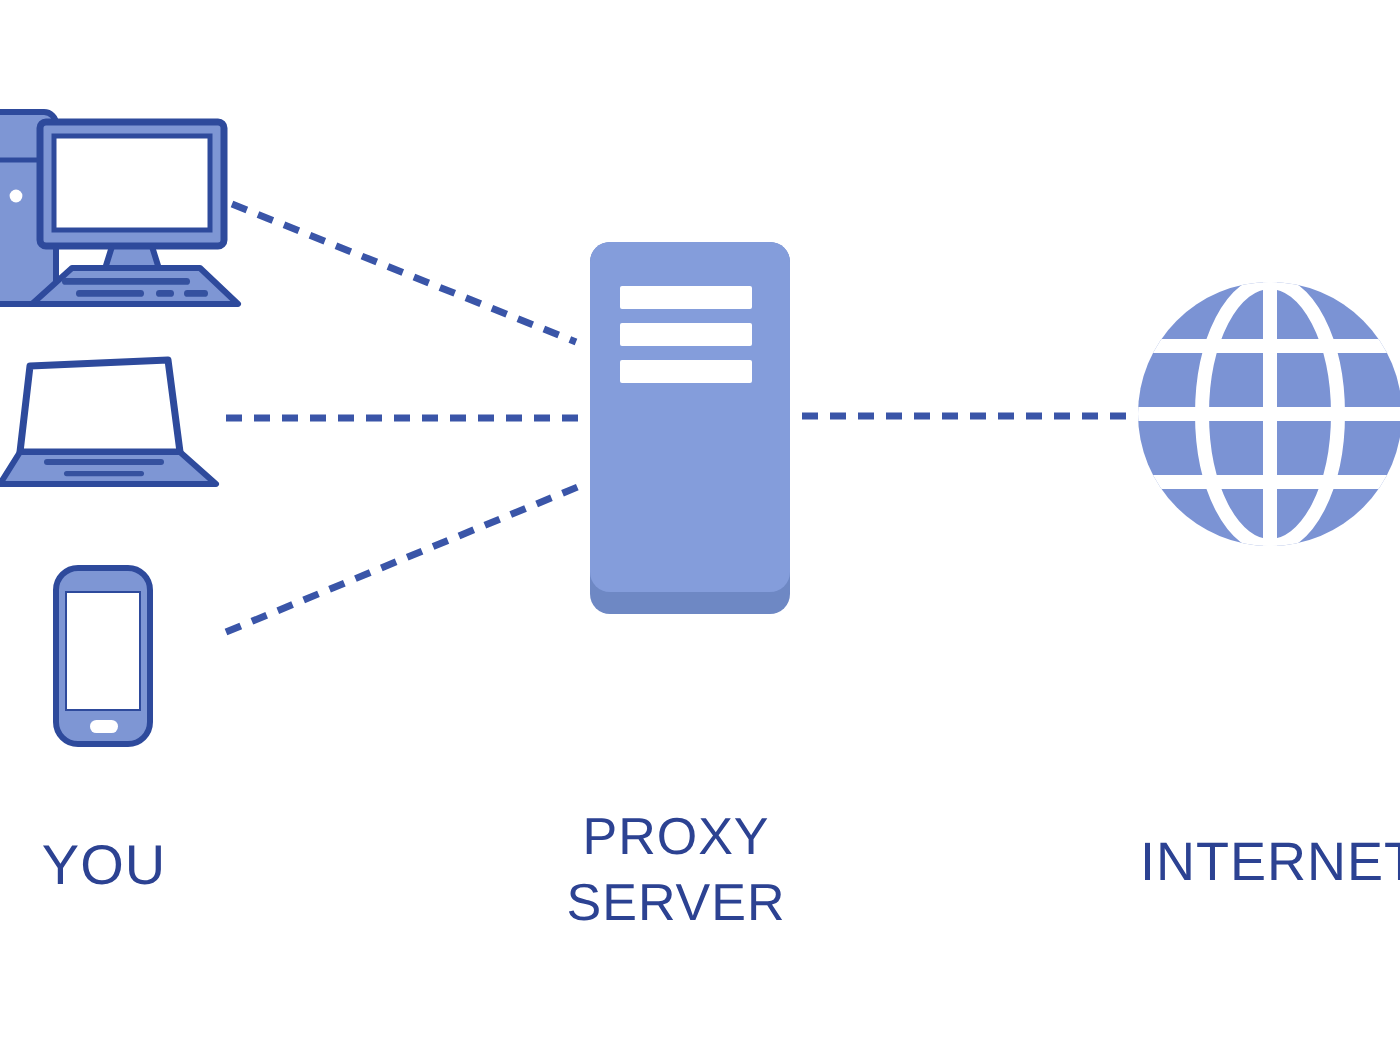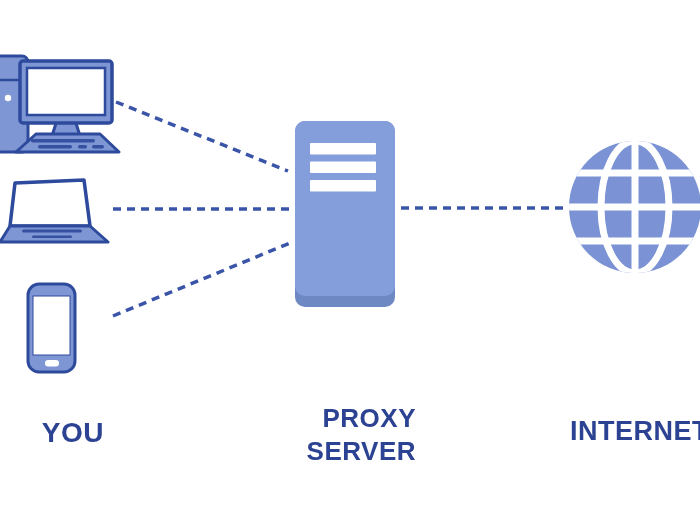"YOU" .diagram-label { font-weight: bold -> none; text-align: right -> center }
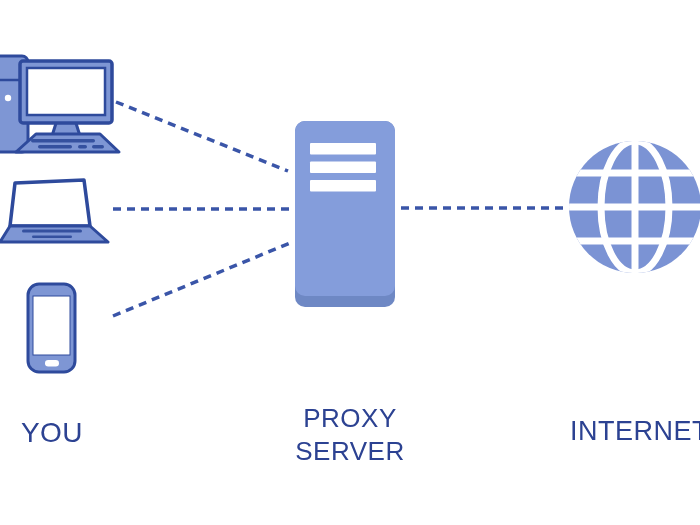"PROXY SERVER" .label-proxy { left: 284px -> 272px }
